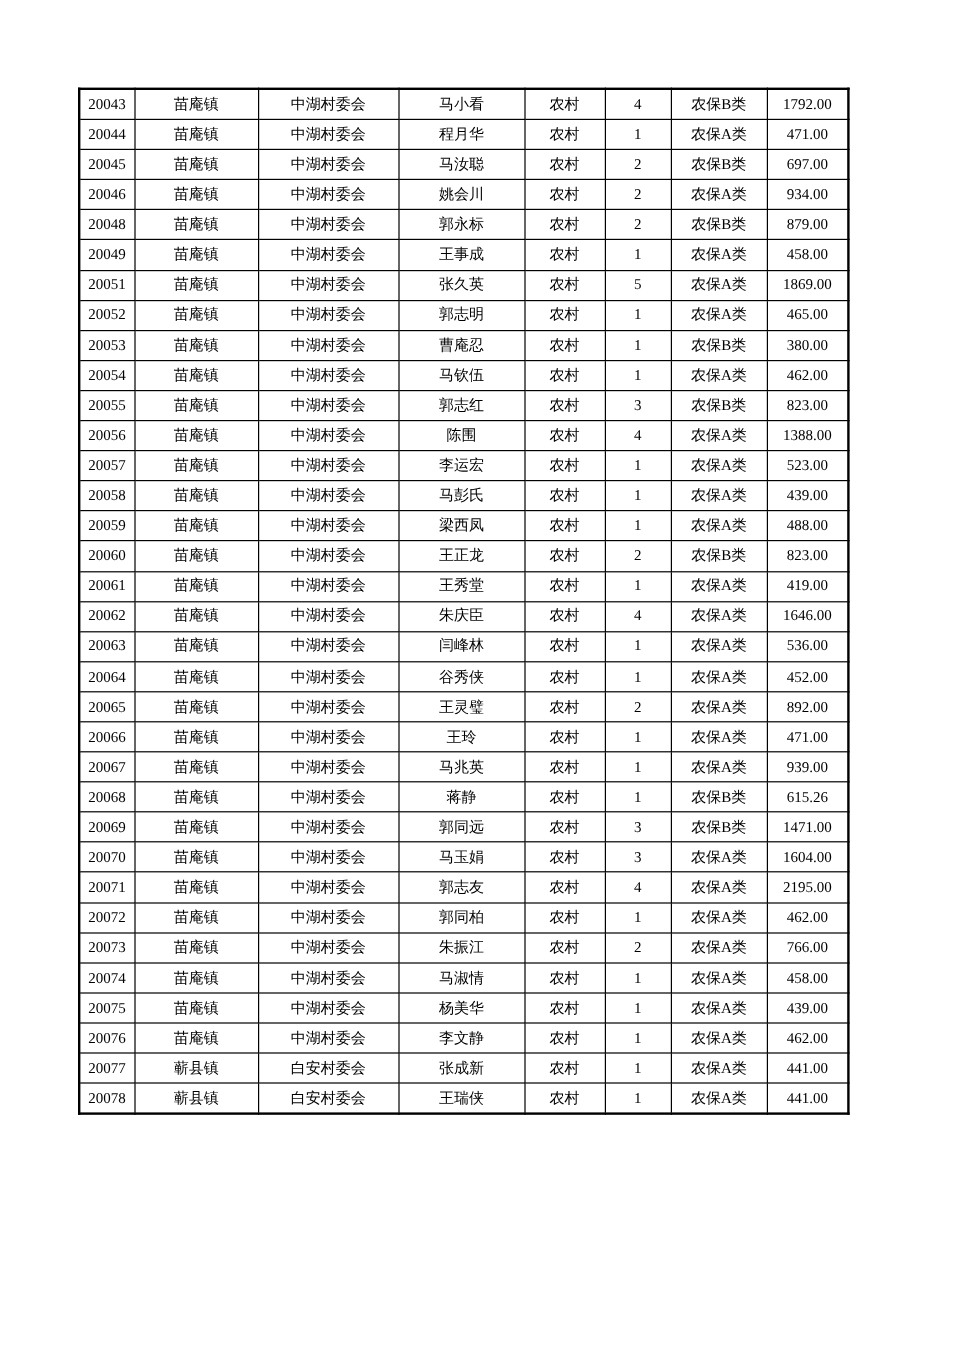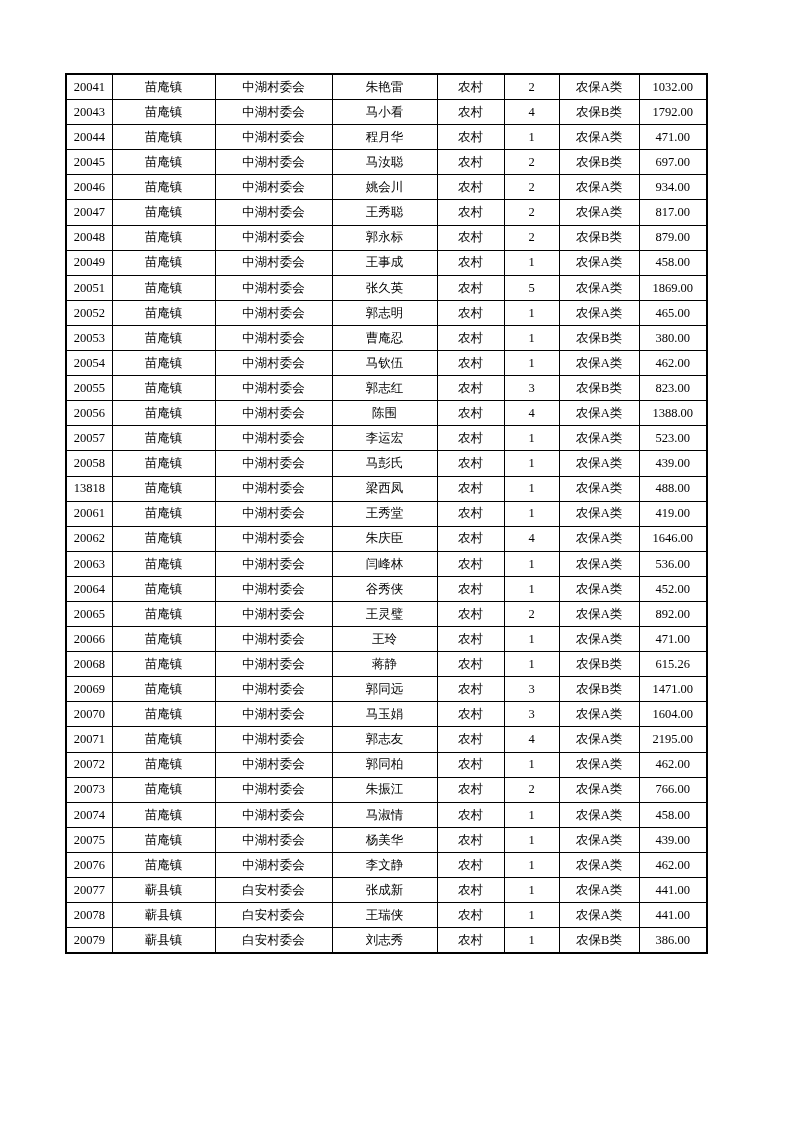"20041" tr { html: <tr> <td>20041</td> <td>苗庵镇</td> <td>中湖村委会</td> <td>朱艳雷</td> <td>农村</td> <td>2</td> <td>农保A类</td> <td>1032.00</td> </tr> -> none }
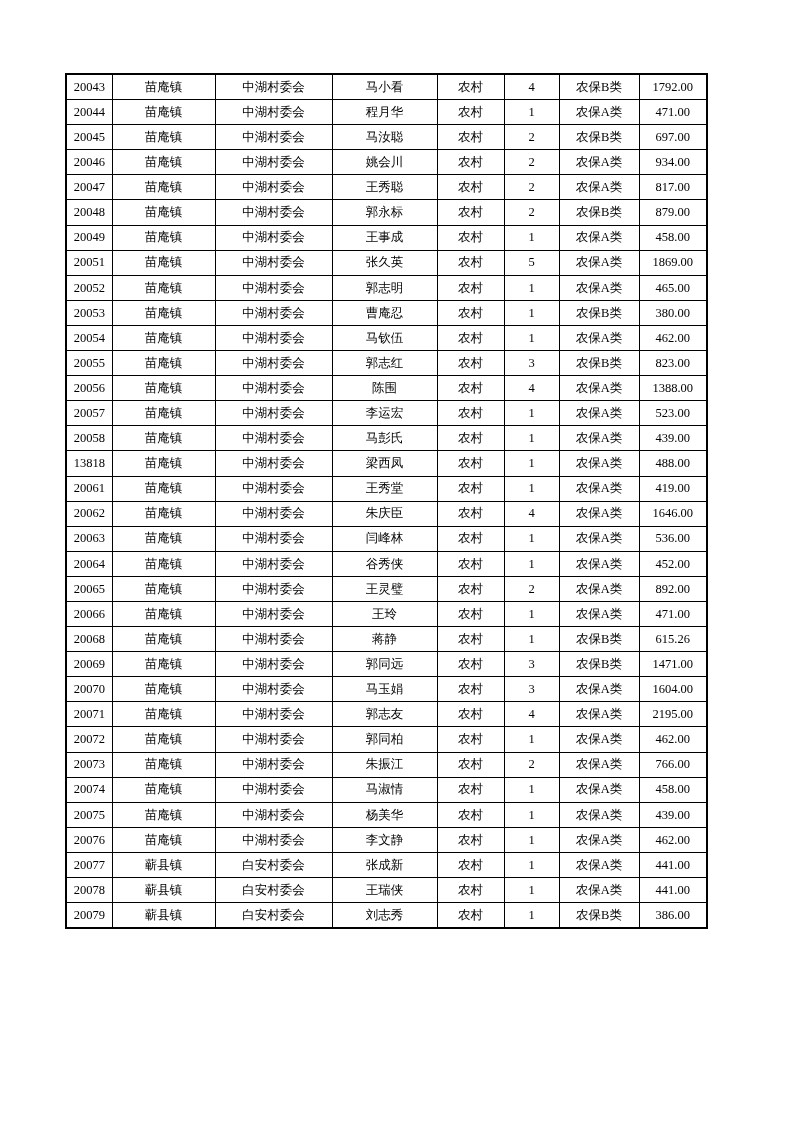"20047" tr { html: <tr> <td>20047</td> <td>苗庵镇</td> <td>中湖村委会</td> <td>王秀聪</td> <td>农村</td> <td>2</td> <td>农保A类</td> <td>817.00</td> </tr> -> none }
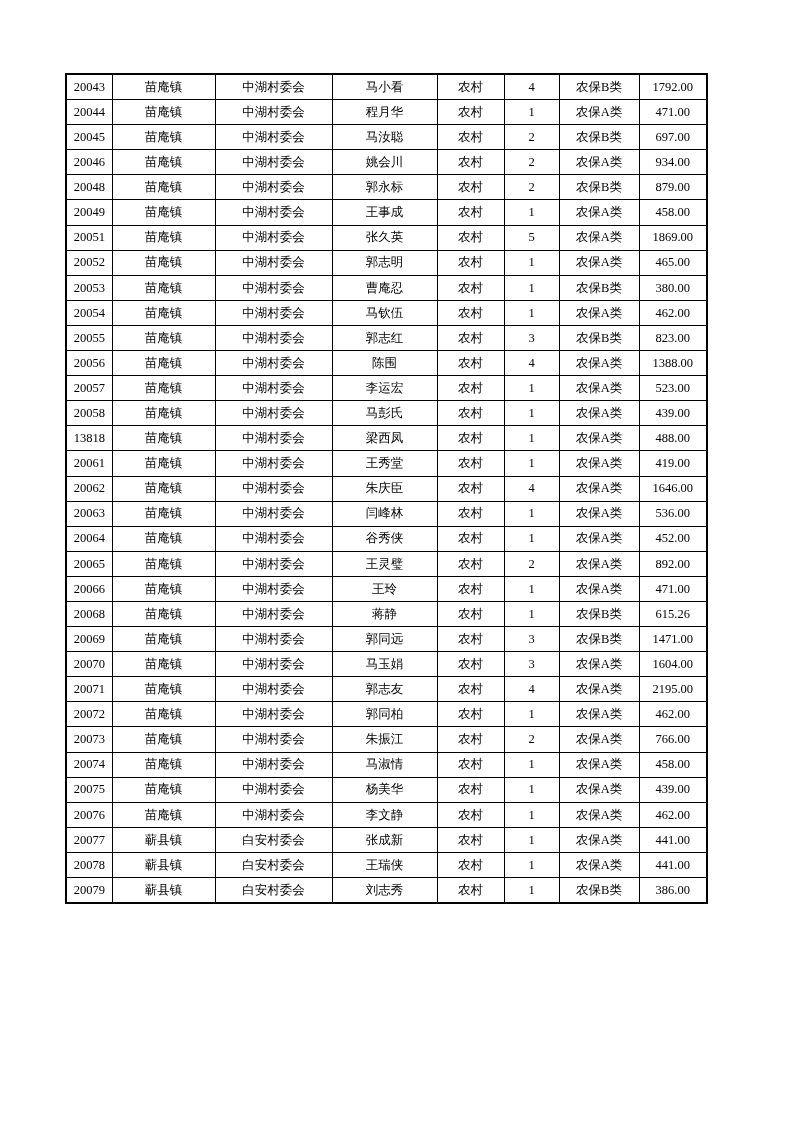"13818" td { text: 13818 -> 20059 }
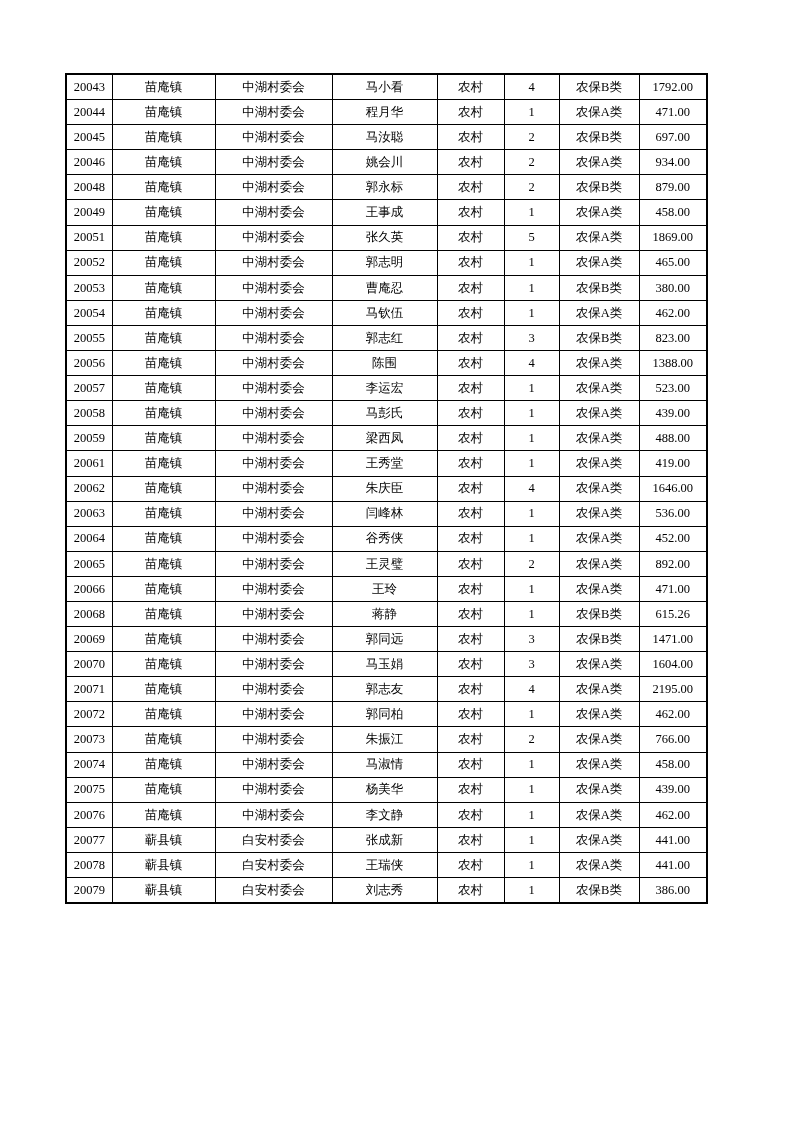"20060" tr { html: none -> <tr> <td>20060</td> <td>苗庵镇</td> <td>中湖村委会</td> <td>王正龙</td> <td>农村</td> <td>2</td> <td>农保B类</td> <td>823.00</td> </tr> }
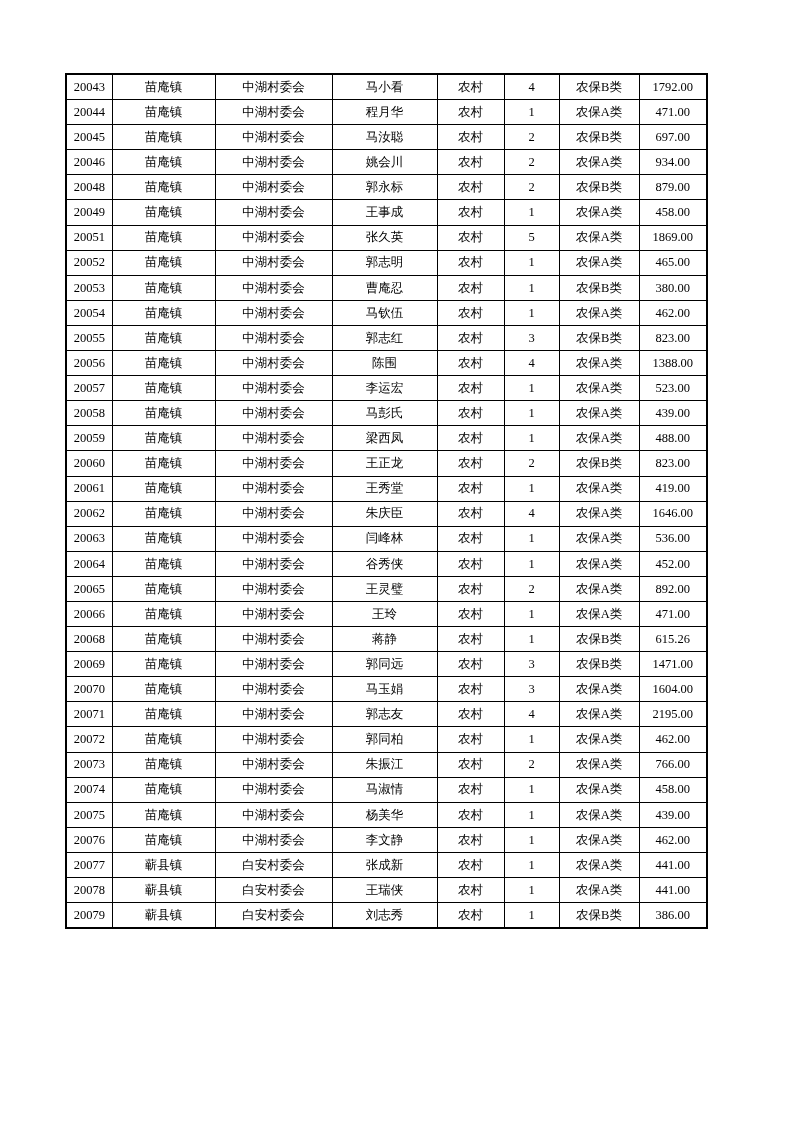"20067" tr { html: none -> <tr> <td>20067</td> <td>苗庵镇</td> <td>中湖村委会</td> <td>马兆英</td> <td>农村</td> <td>1</td> <td>农保A类</td> <td>939.00</td> </tr> }
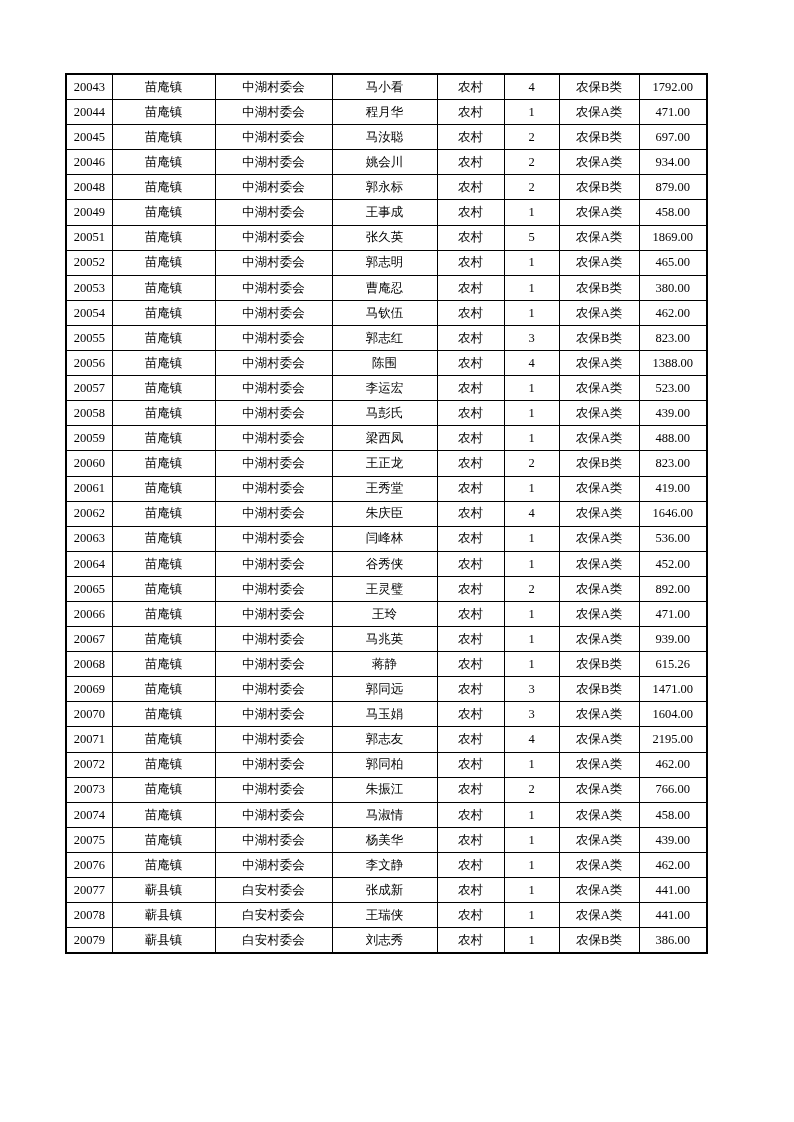"20079" tr { html: <tr> <td>20079</td> <td>蕲县镇</td> <td>白安村委会</td> <td>刘志秀</td> <td>农村</td> <td>1</td> <td>农保B类</td> <td>386.00</td> </tr> -> none }
